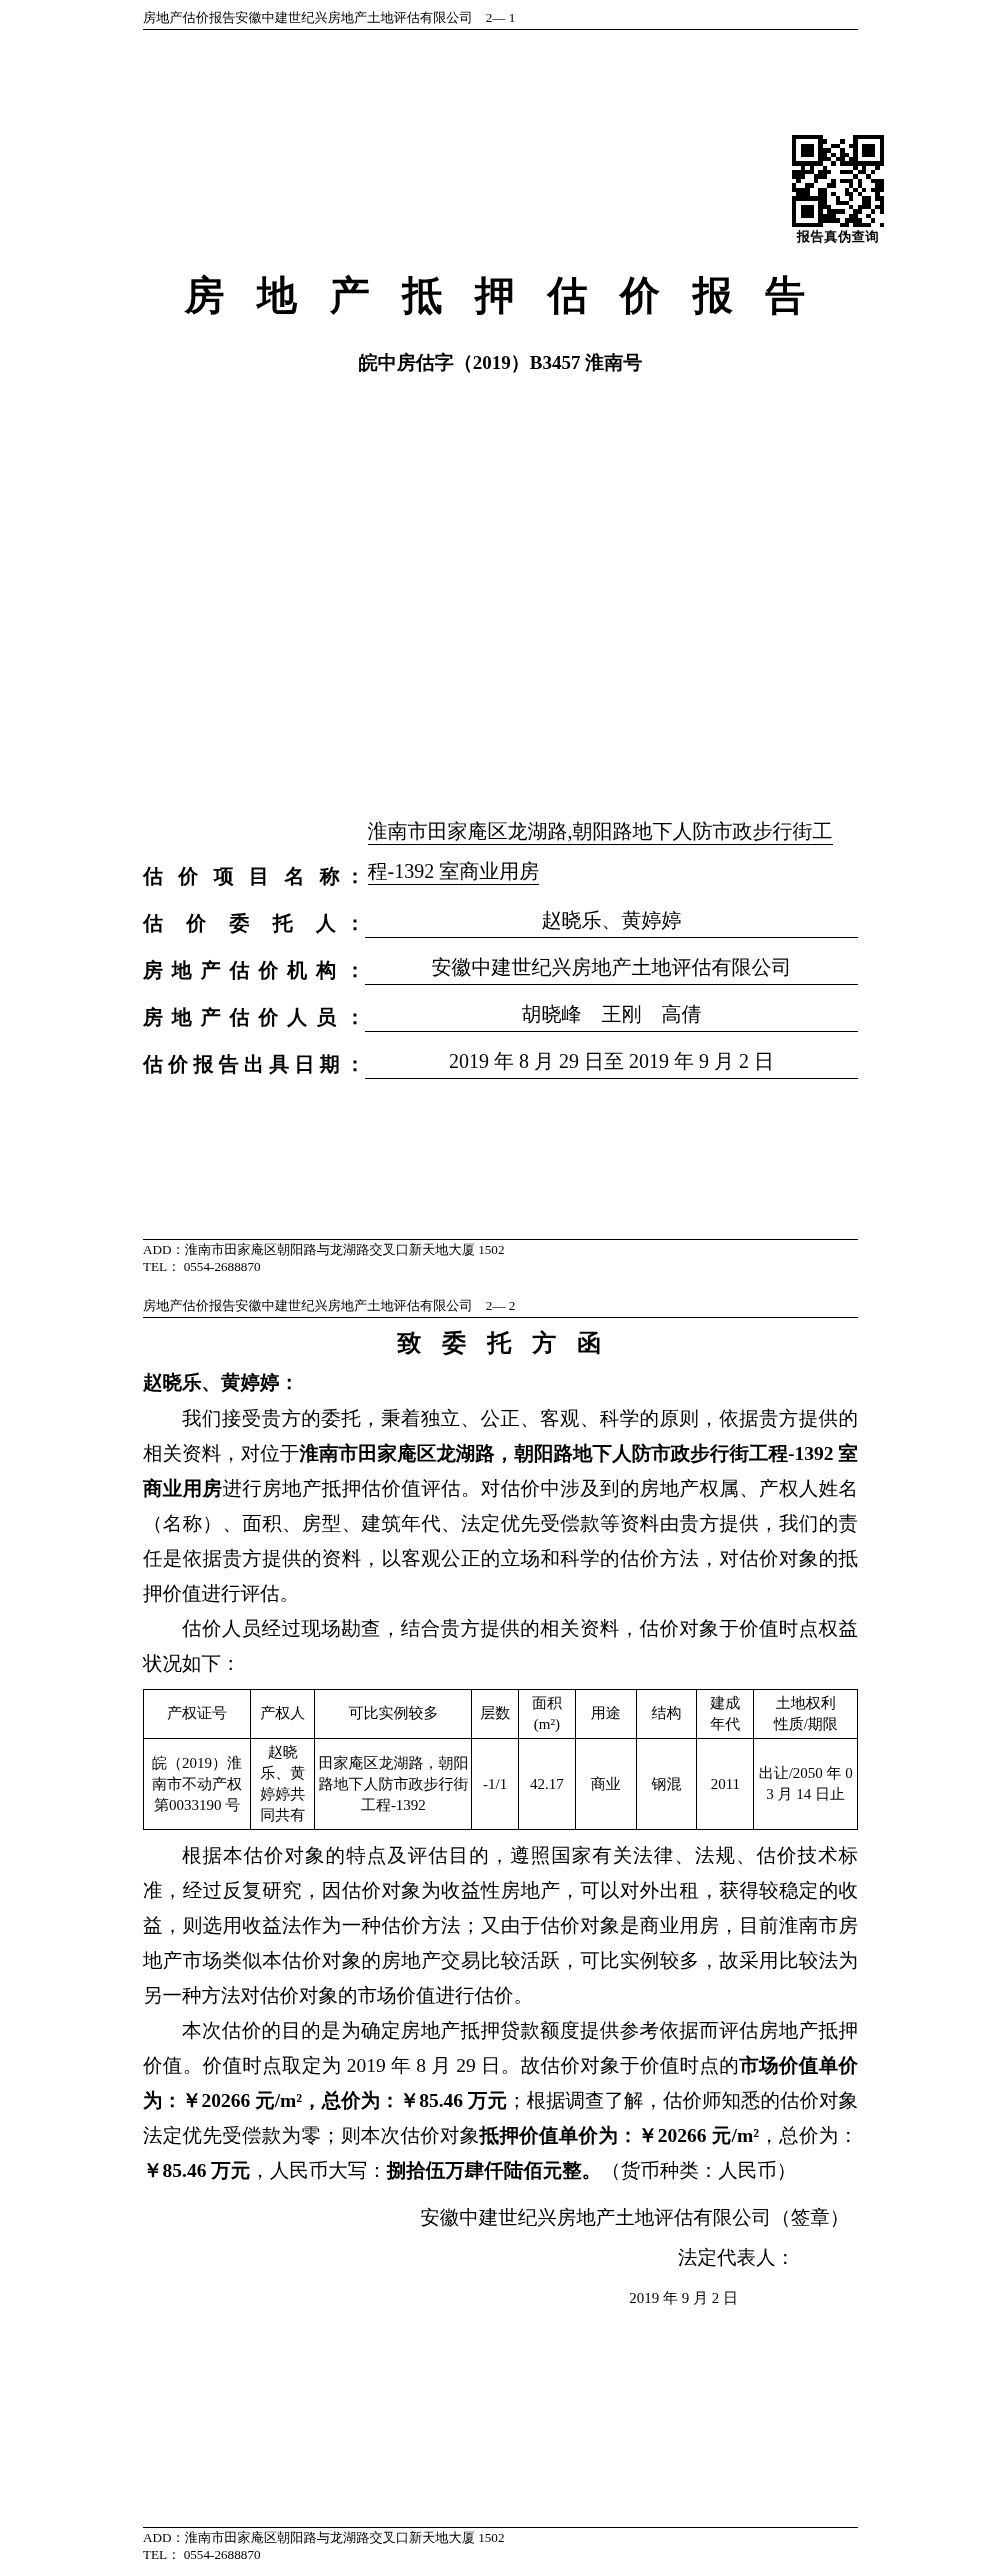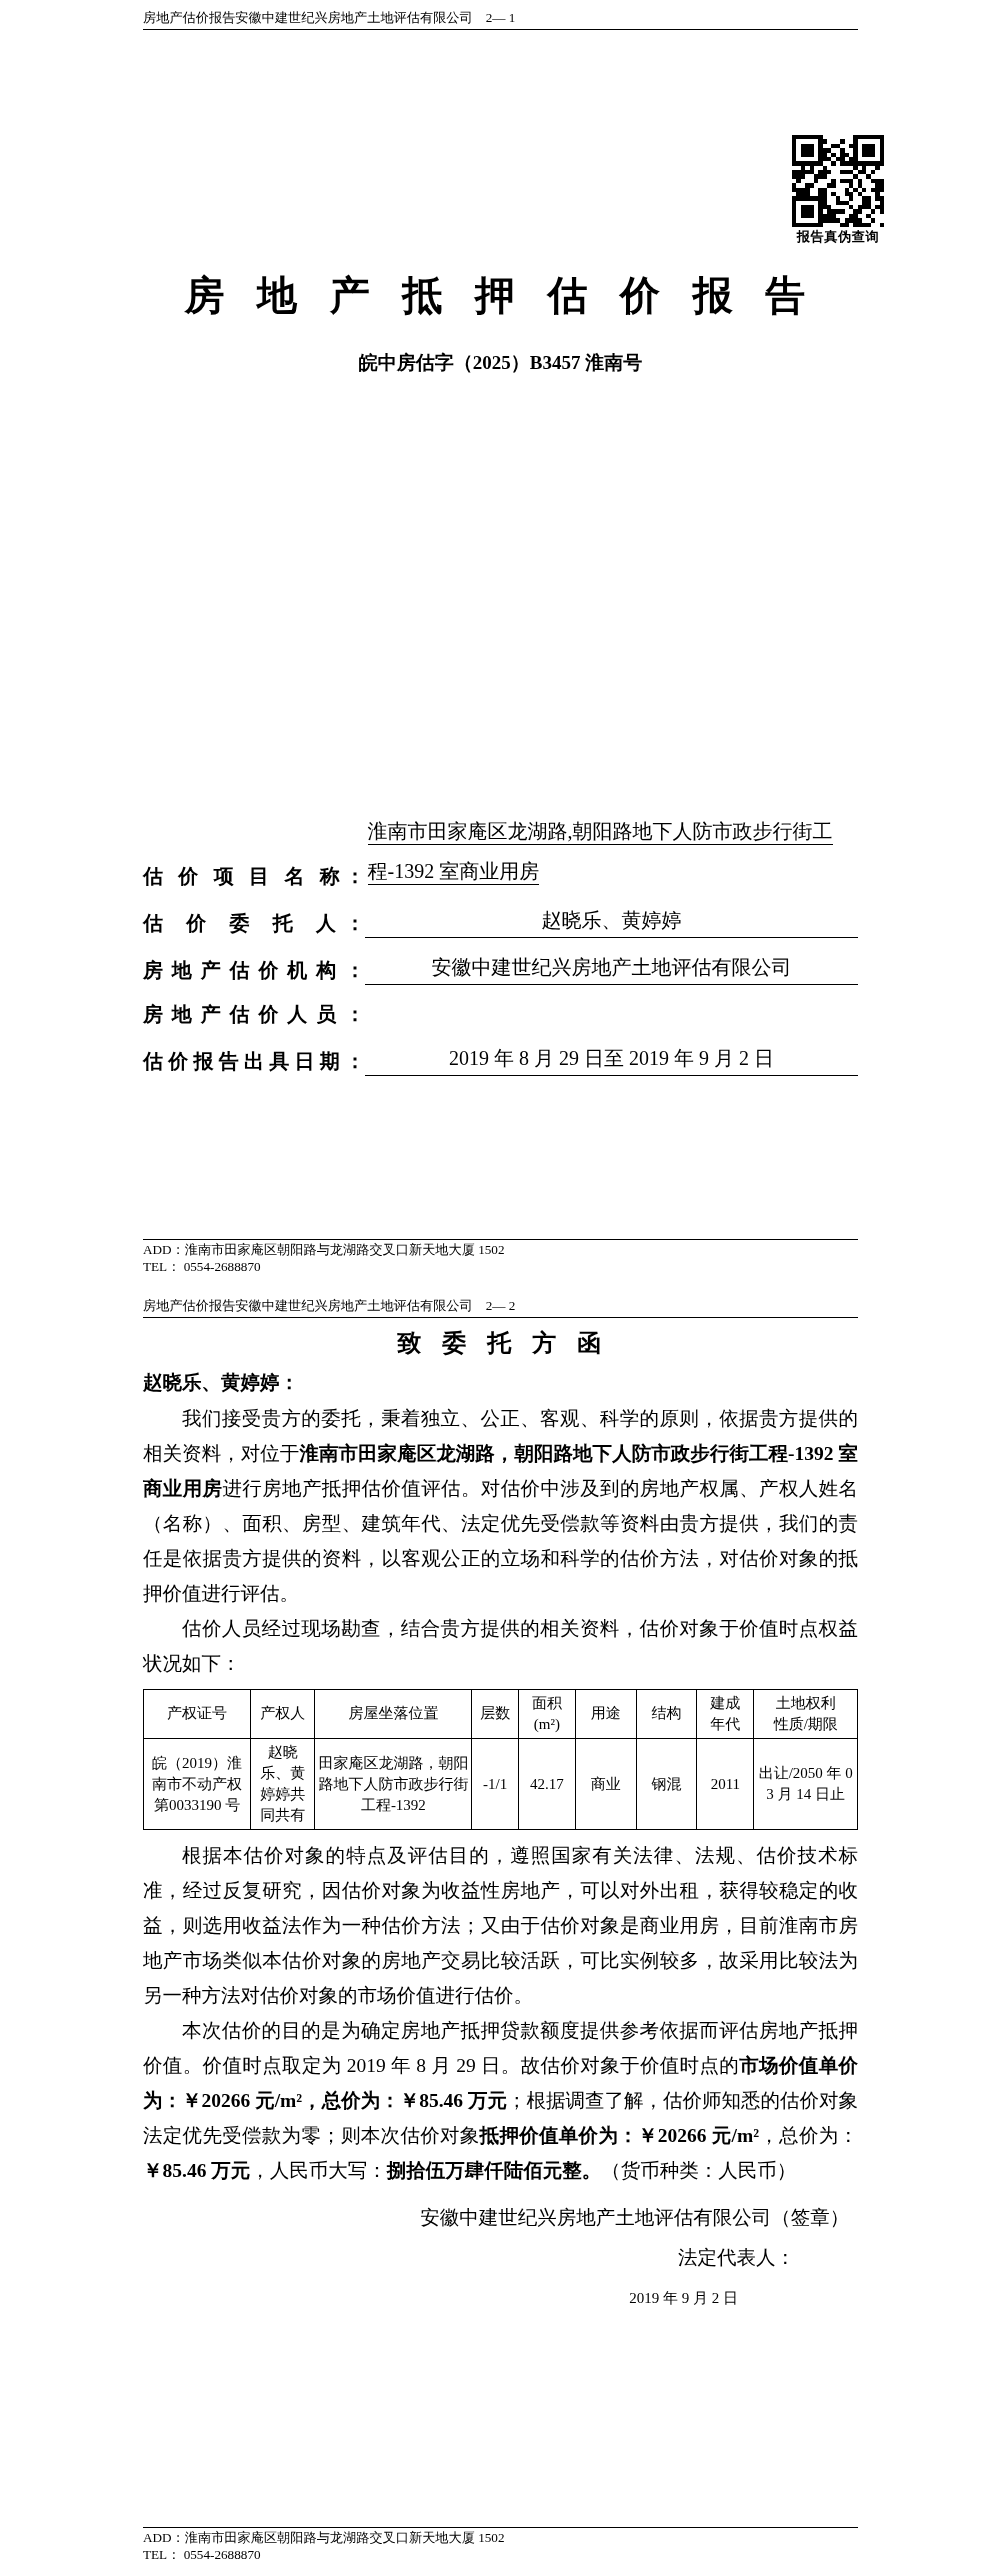"皖中房估字（2025）B3457 淮南号" div.doc-number { text: 2025 -> 2019 }
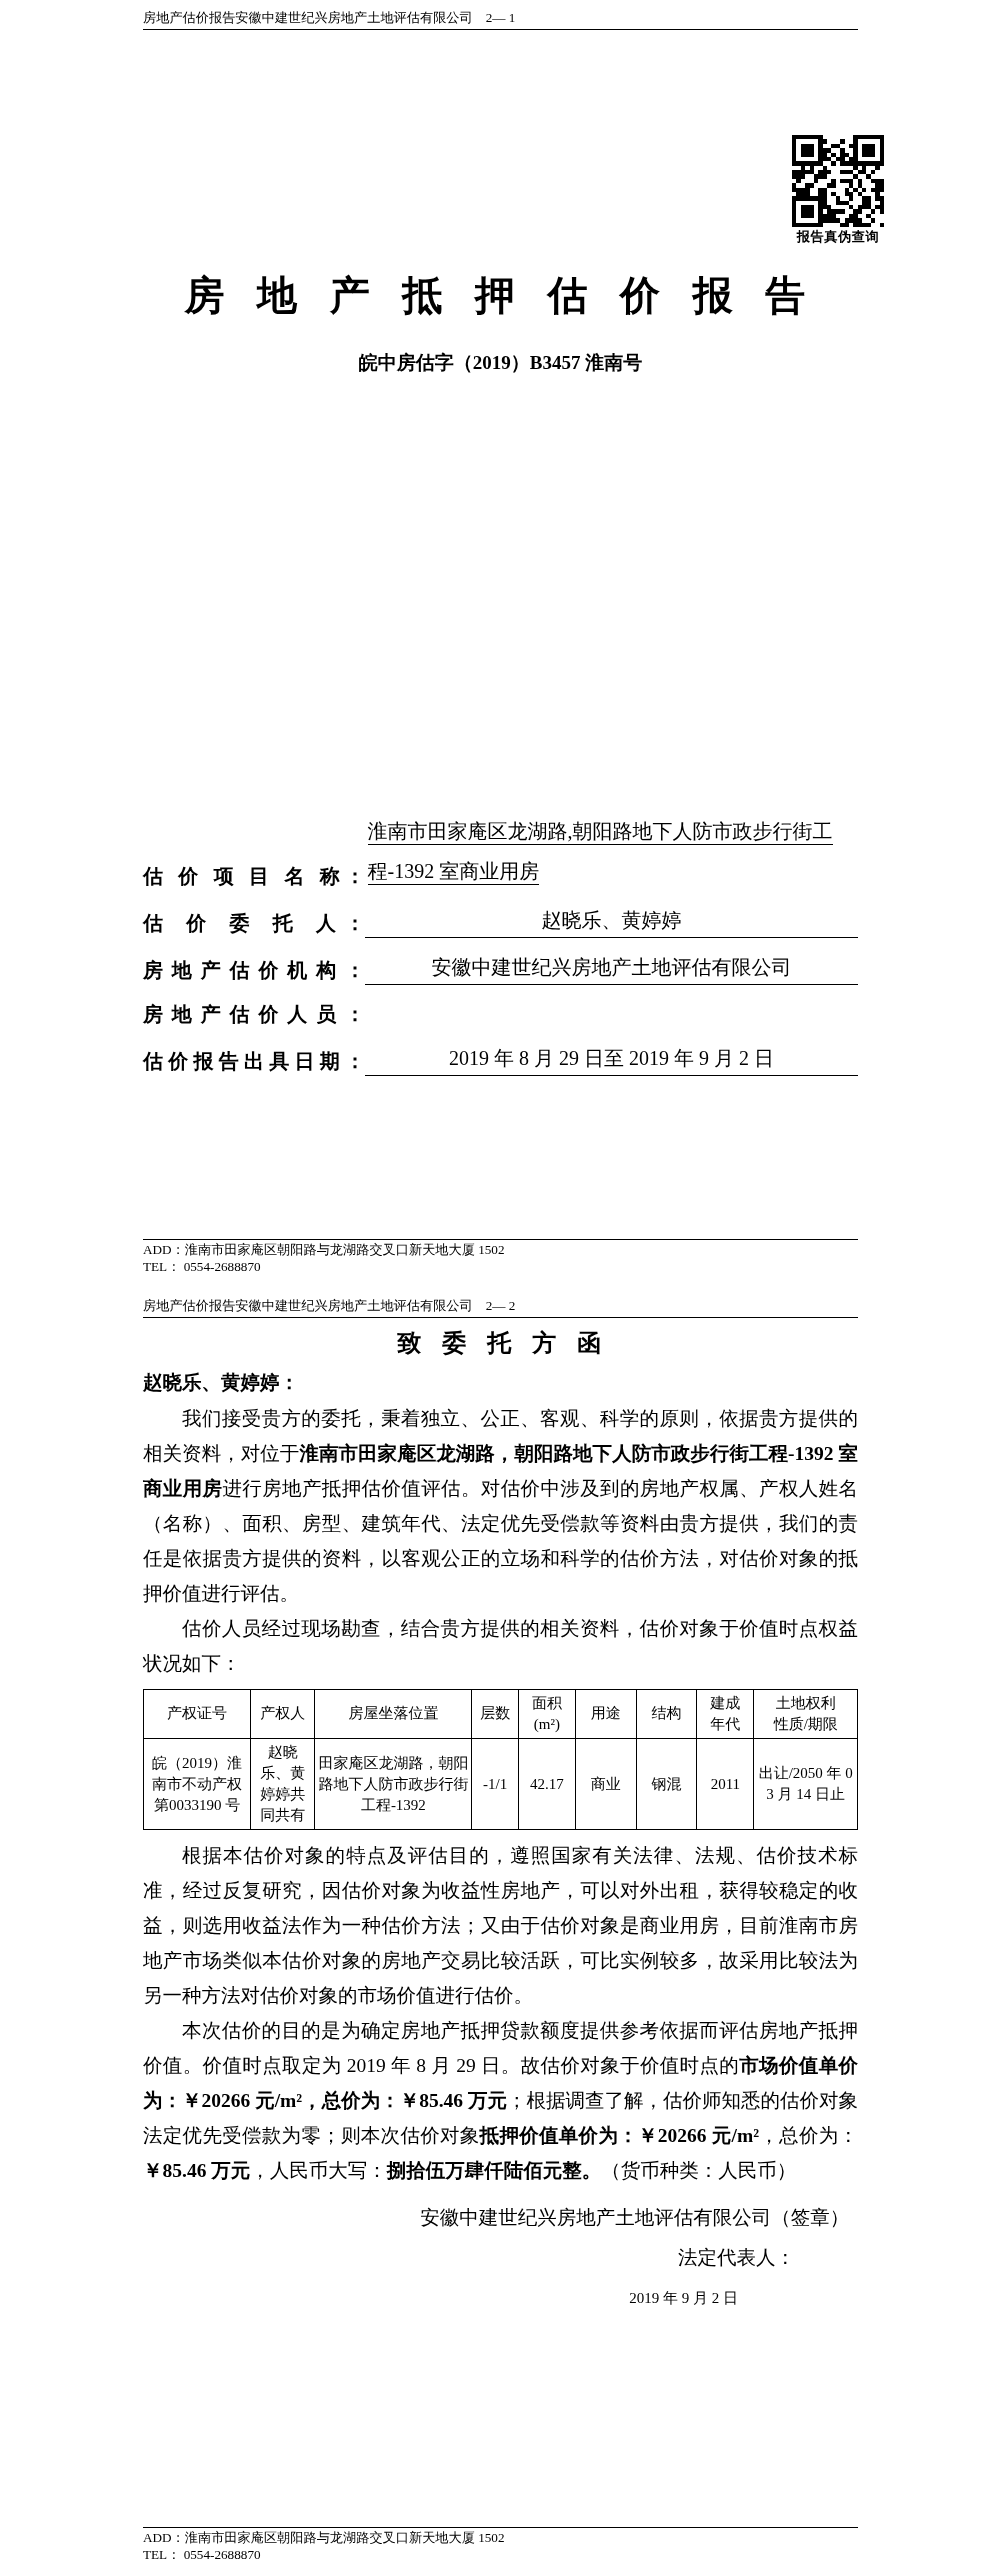"胡晓峰 王刚 高倩" span.field-value { html: none -> <span>胡晓峰 王刚 高倩</span> }
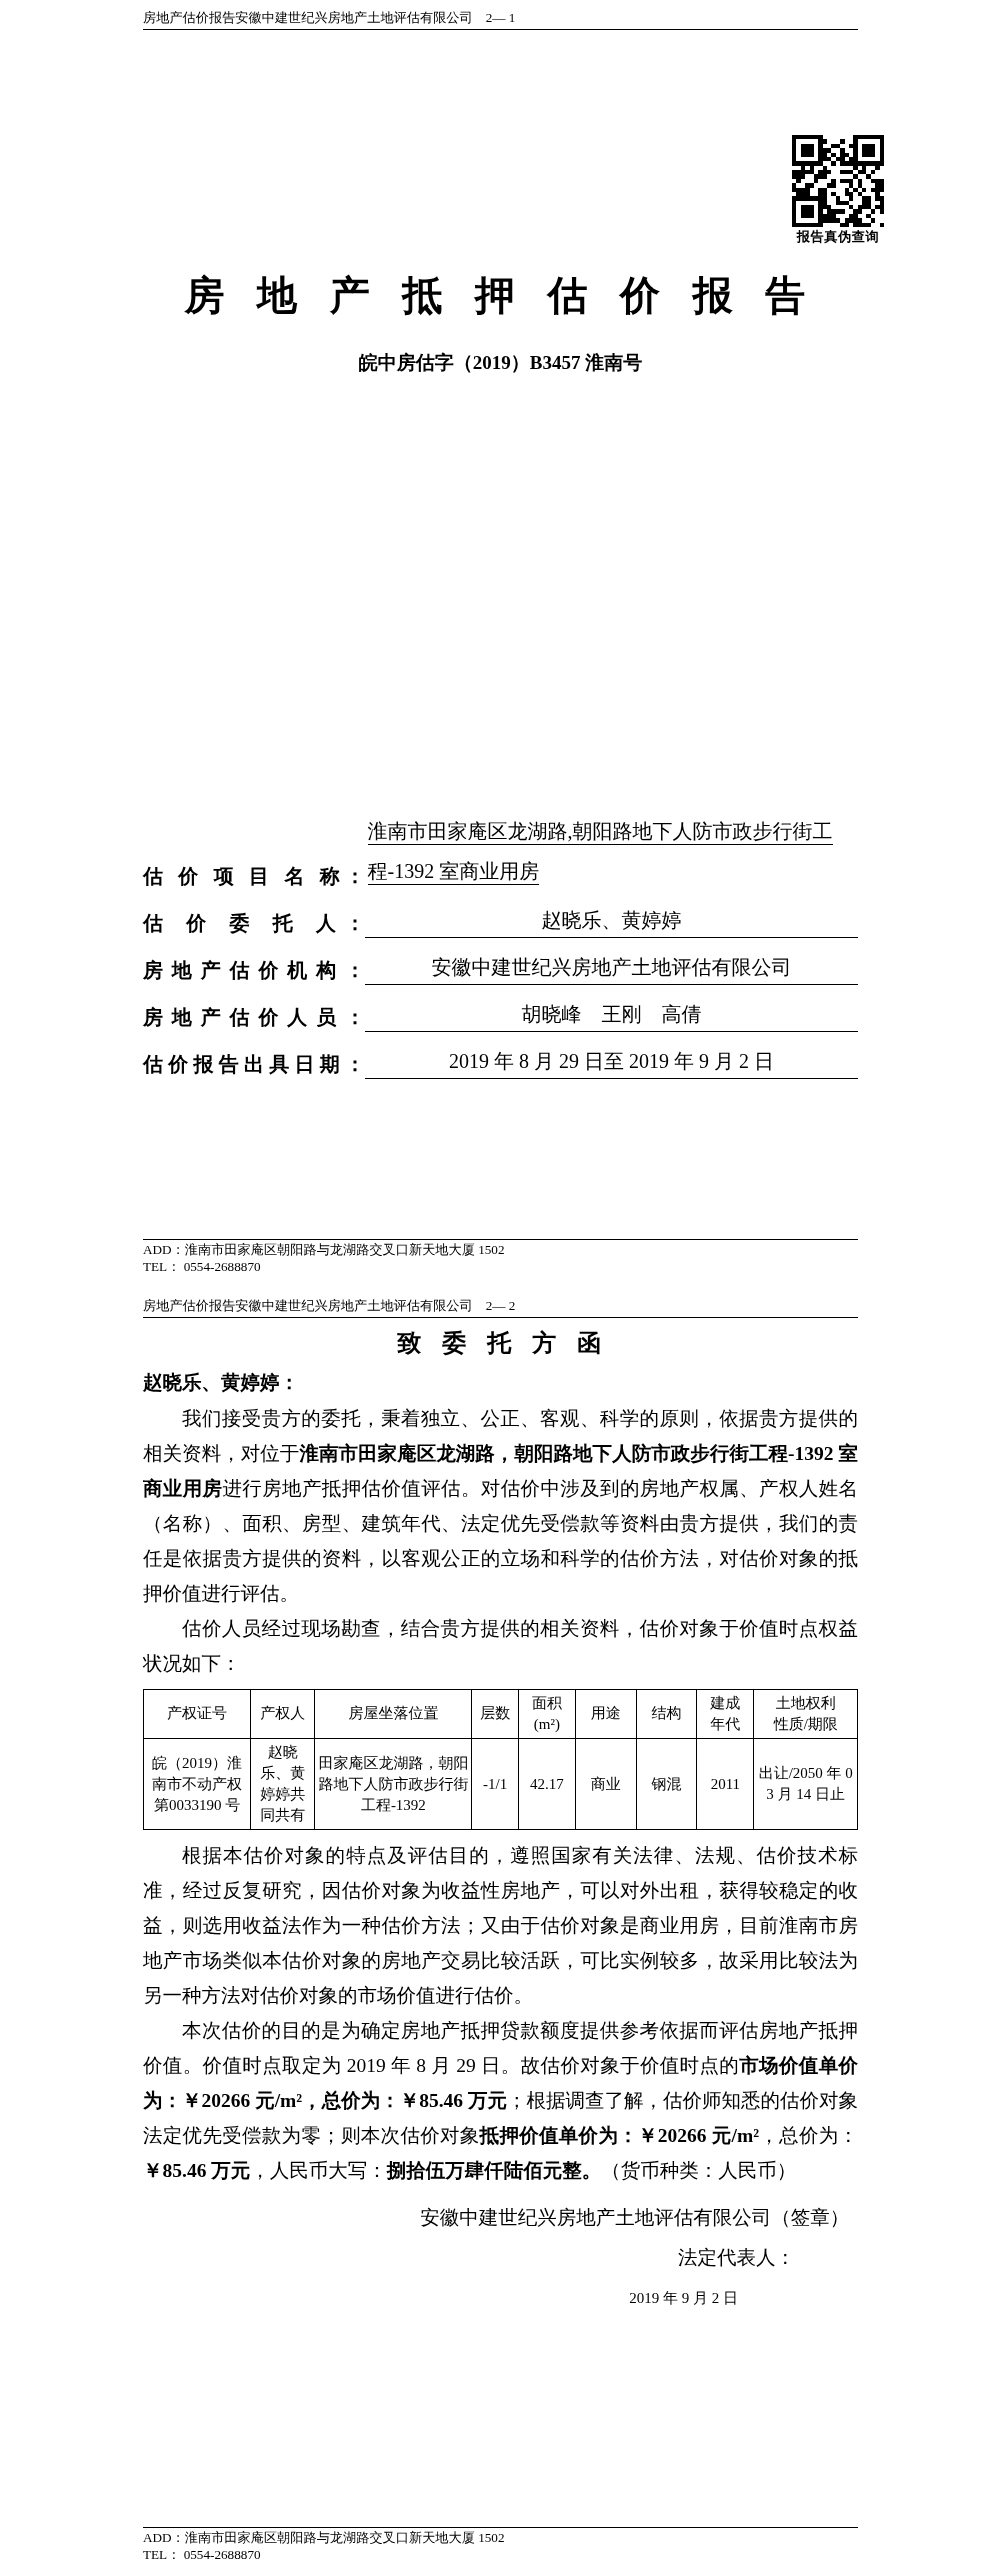"房屋坐落位置" th { text: 房屋坐落位置 -> 可比实例较多 }
